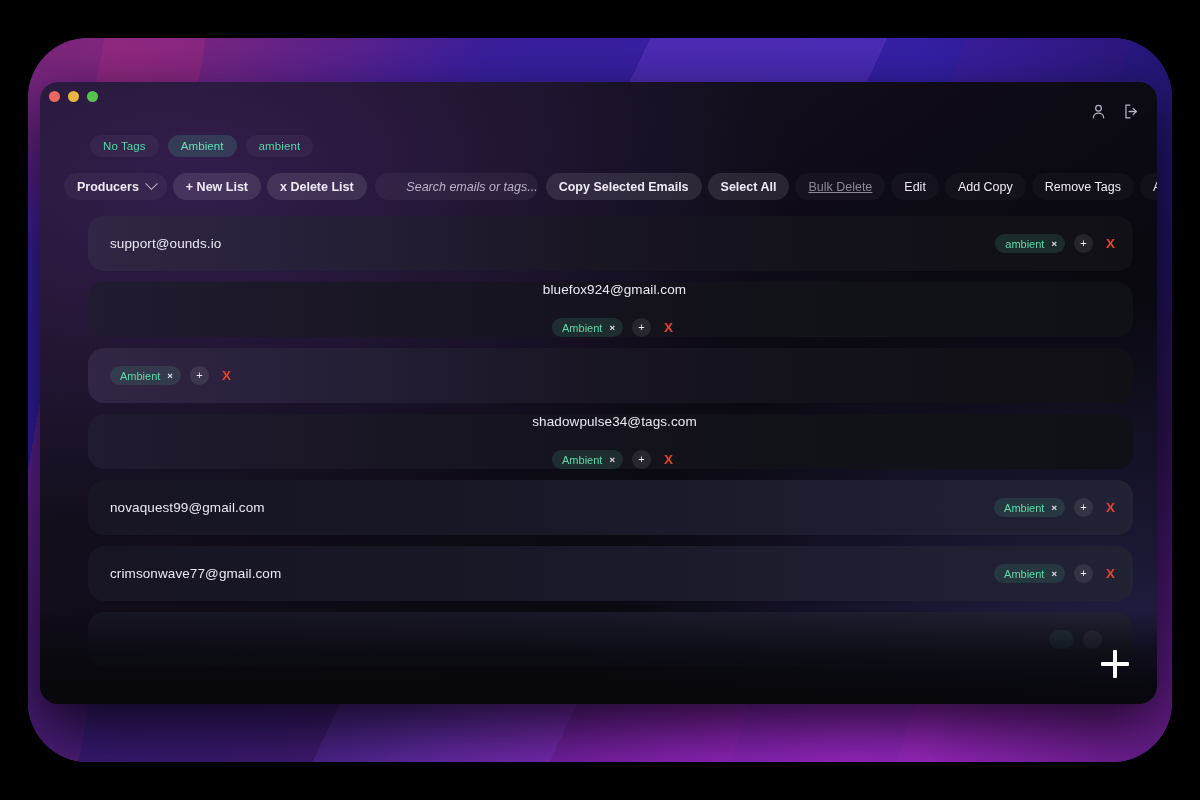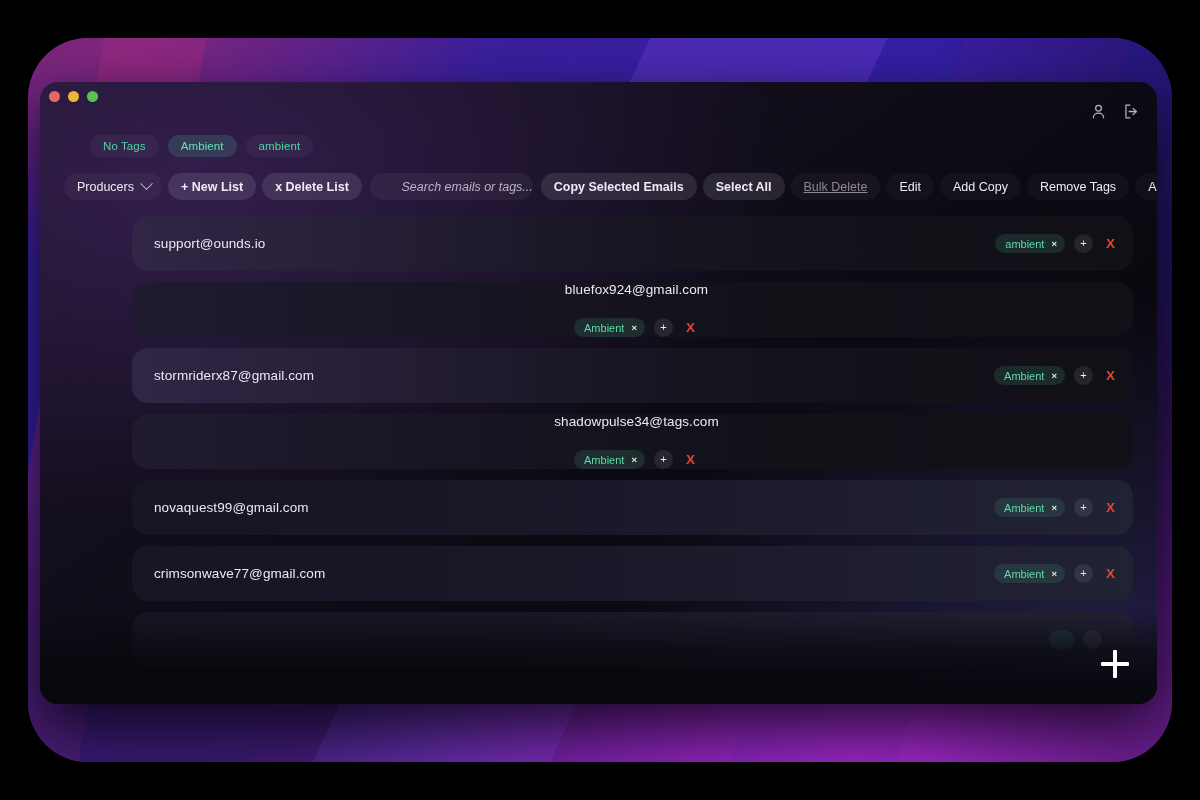"Producers" .tbtn.dropdown { font-weight: none -> bold }
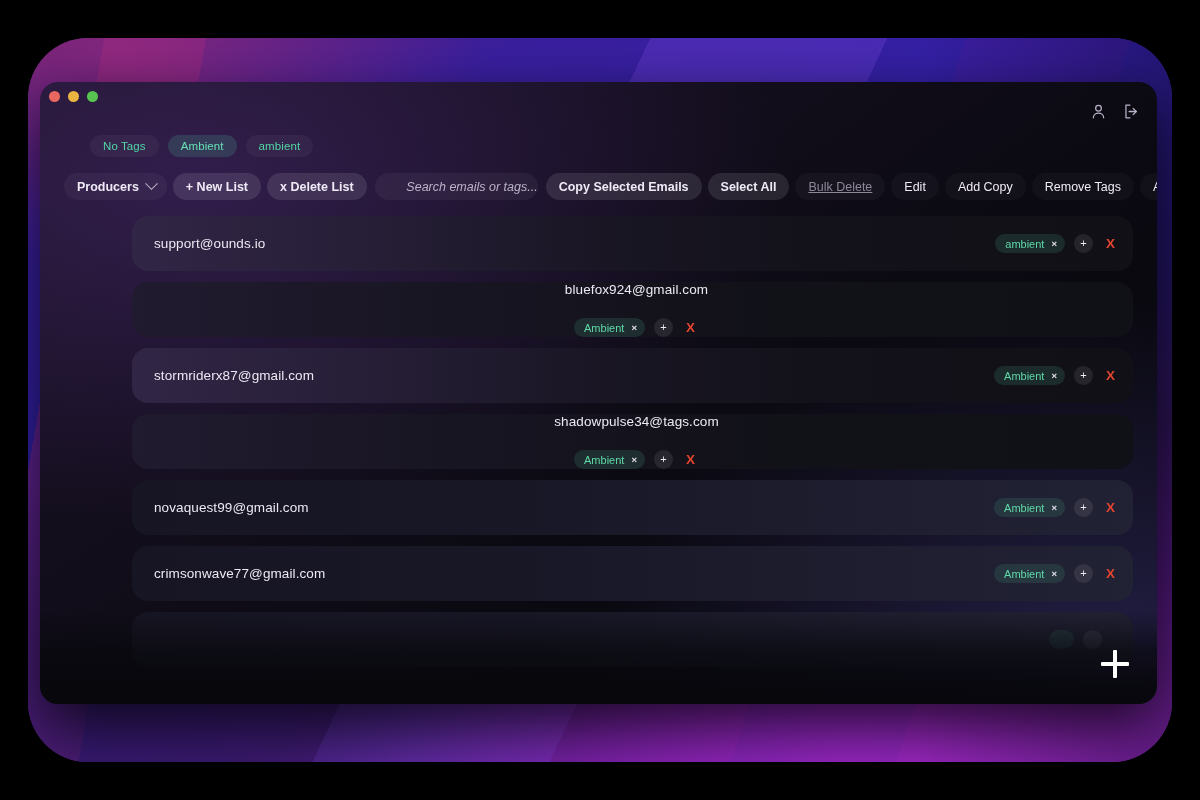"support@ounds.io" .listwrap { padding-left: 44px -> none }
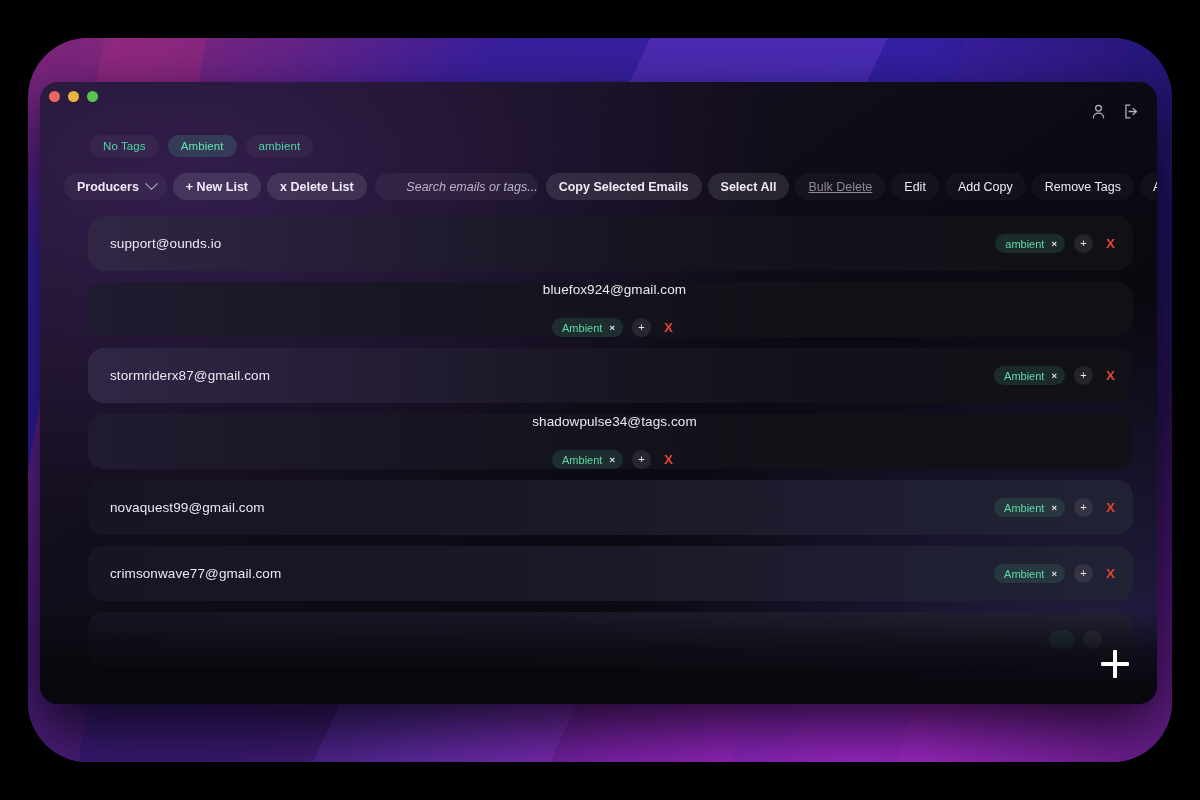"stormriderx87@gmail.com" span.email { html: <span>stormriderx87@gmail.com</span> -> none }
